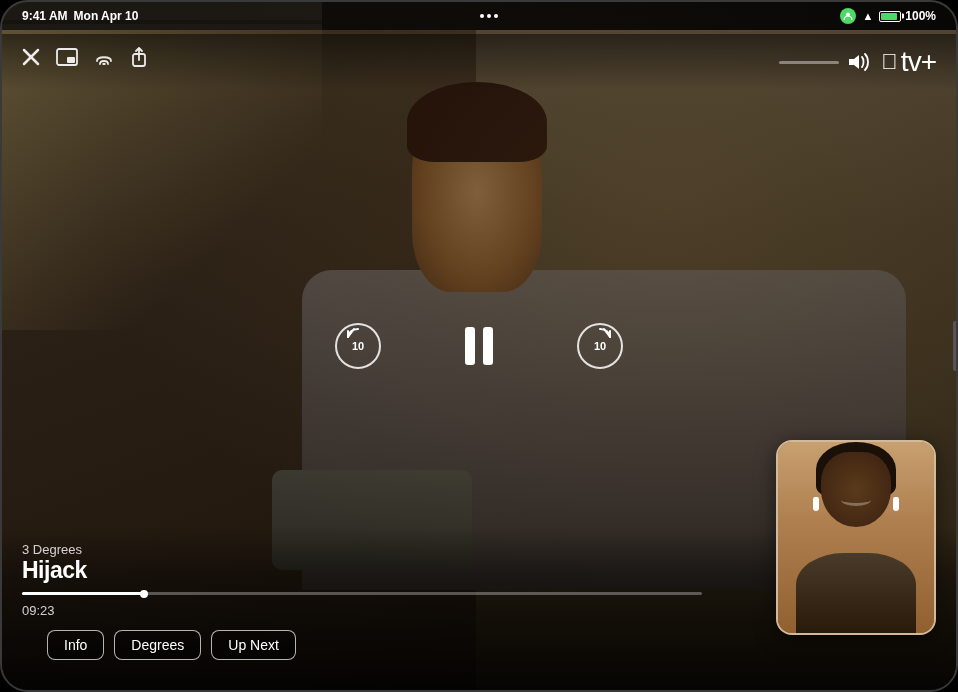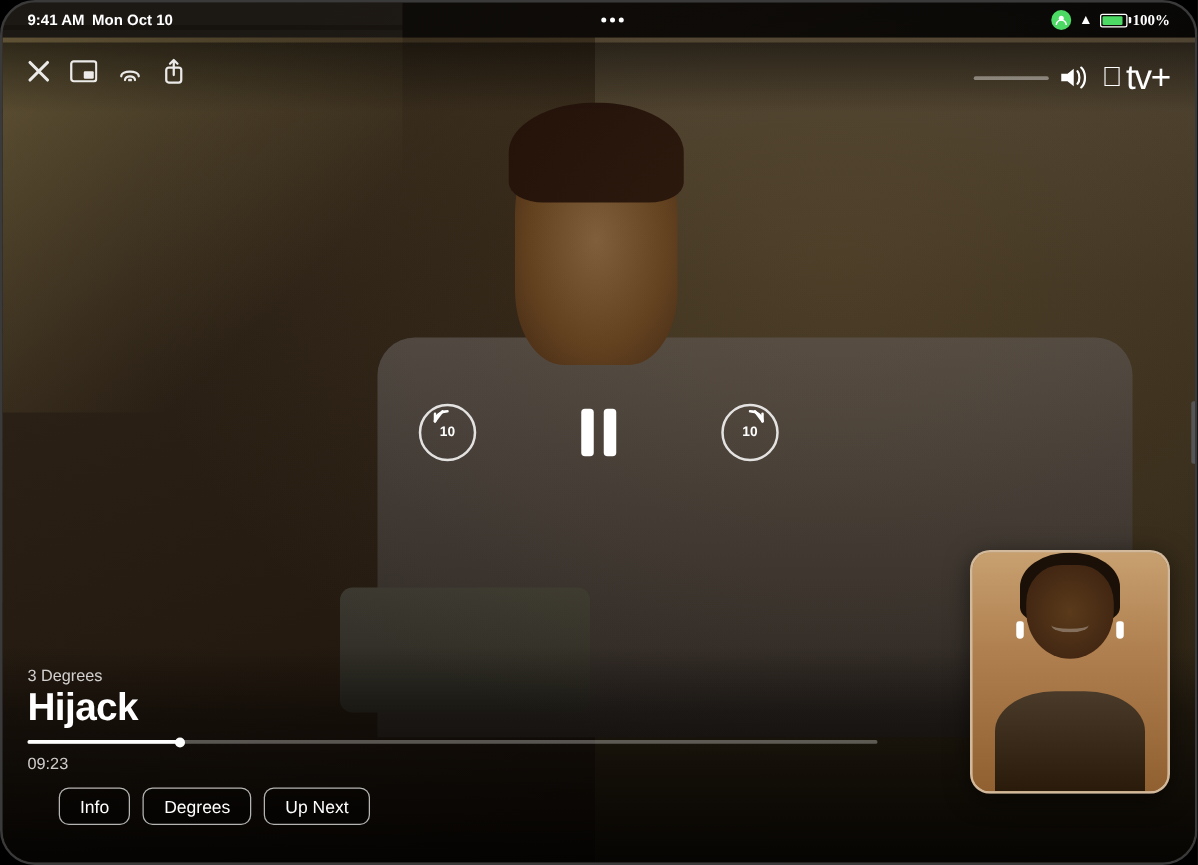"Mon Oct 10" span { text: Oct -> Apr }
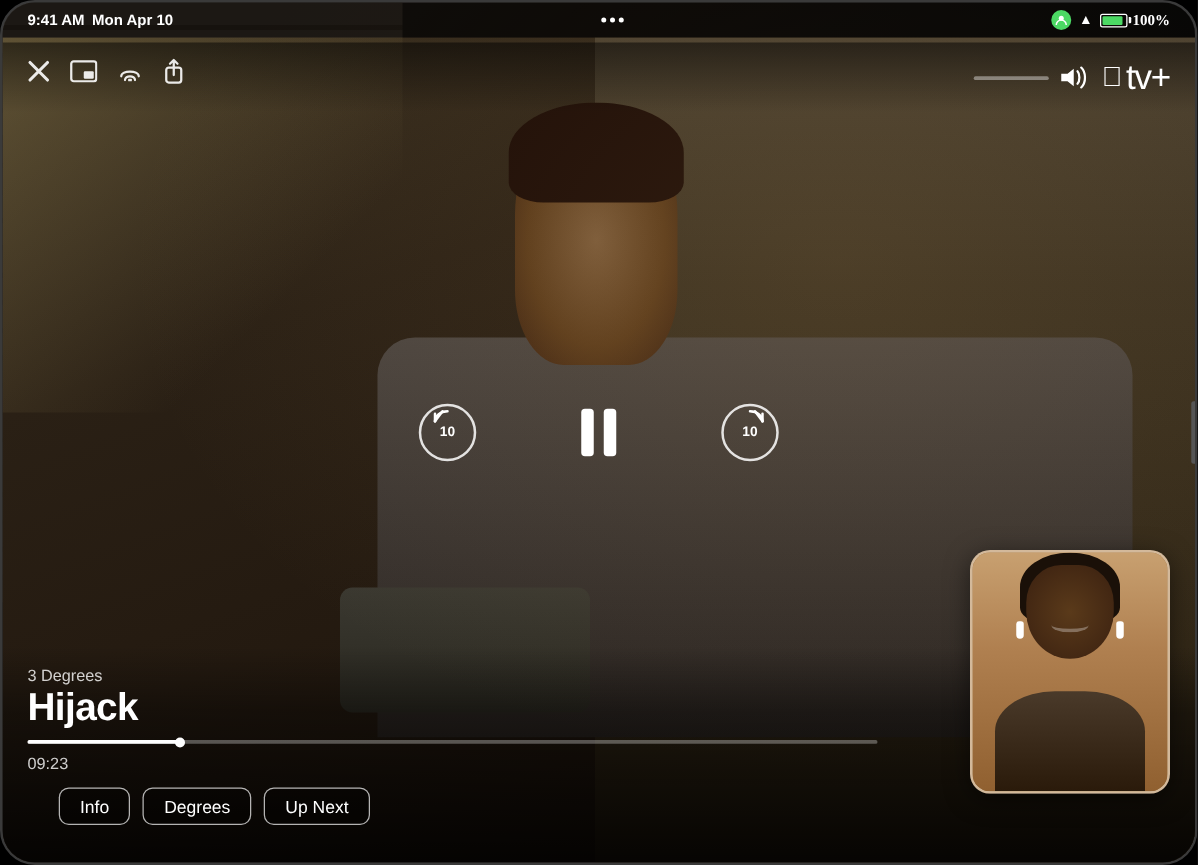"100%" .battery-indicator { font-family: Liberation Serif, serif -> none }
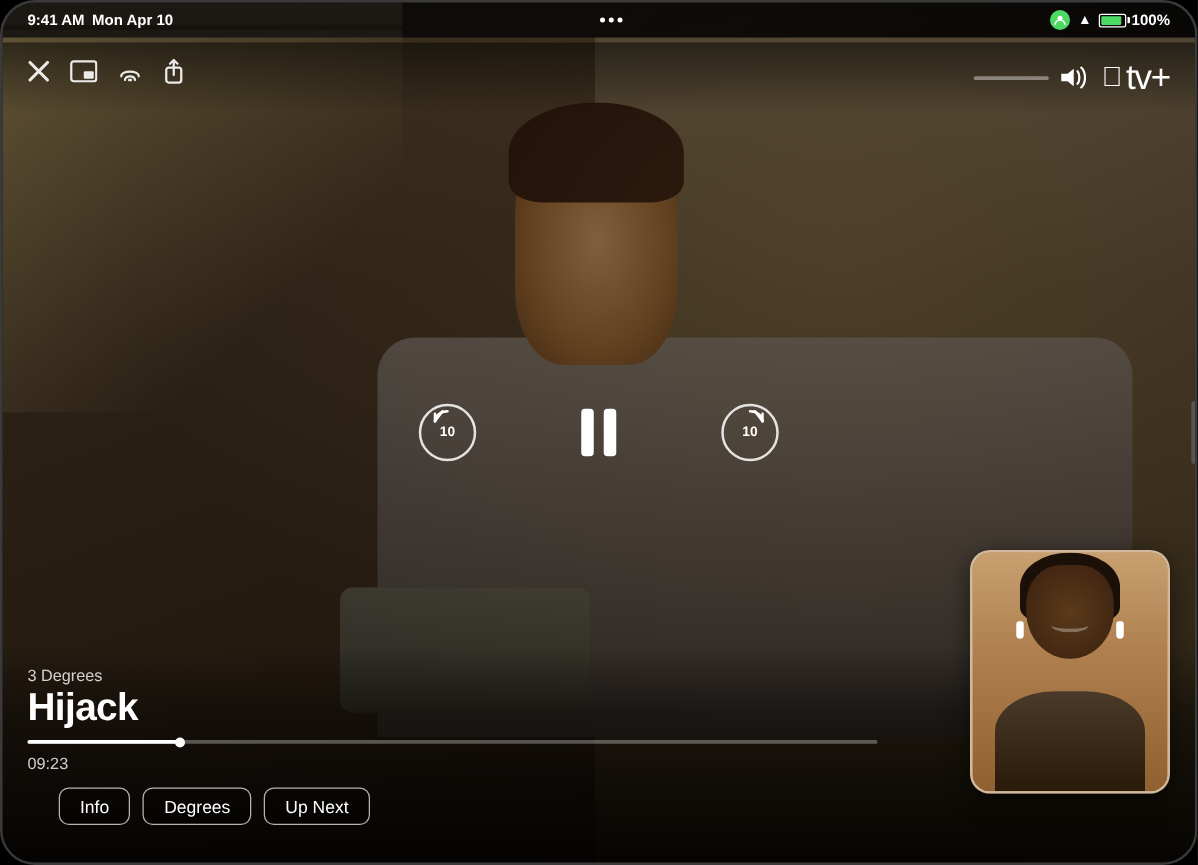"Hijack" .show-title { font-size: 31px -> 23px }
